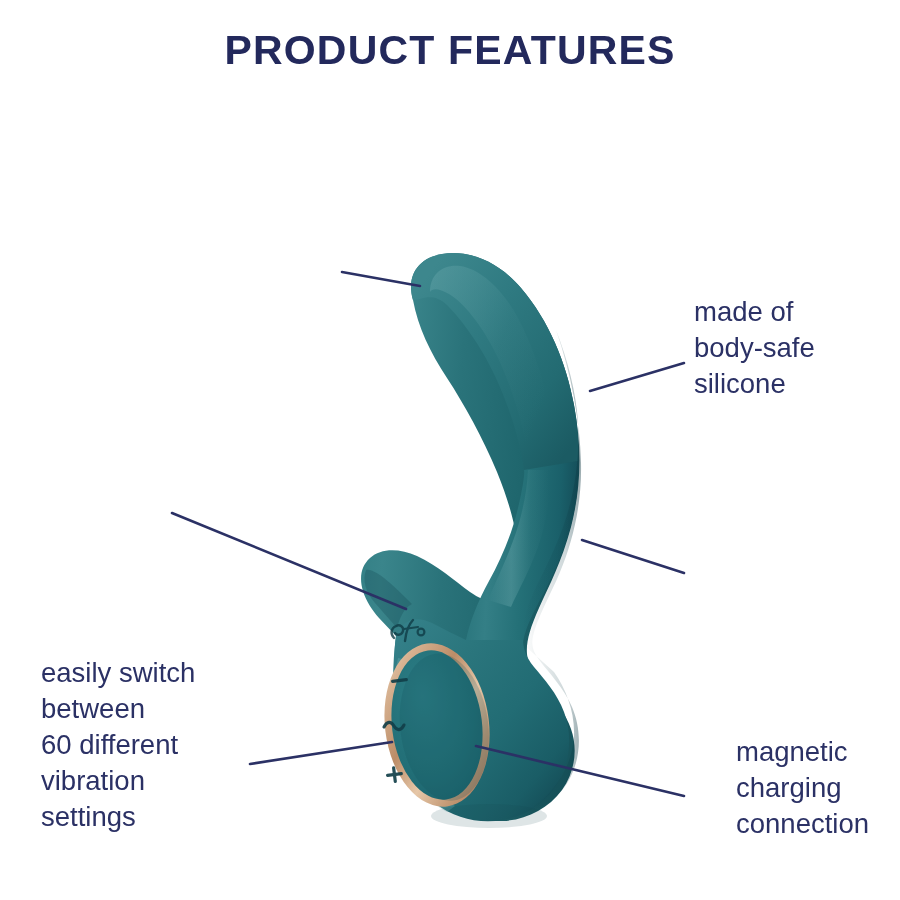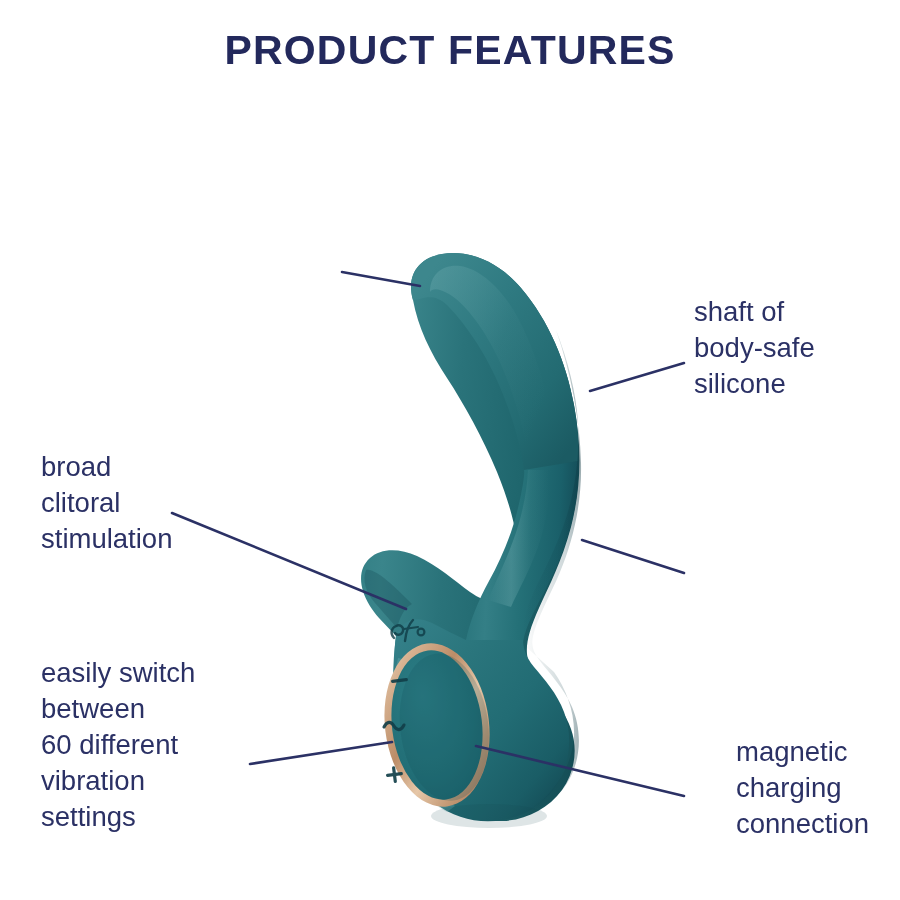"shaft of" div.callout { text: shaft -> made }
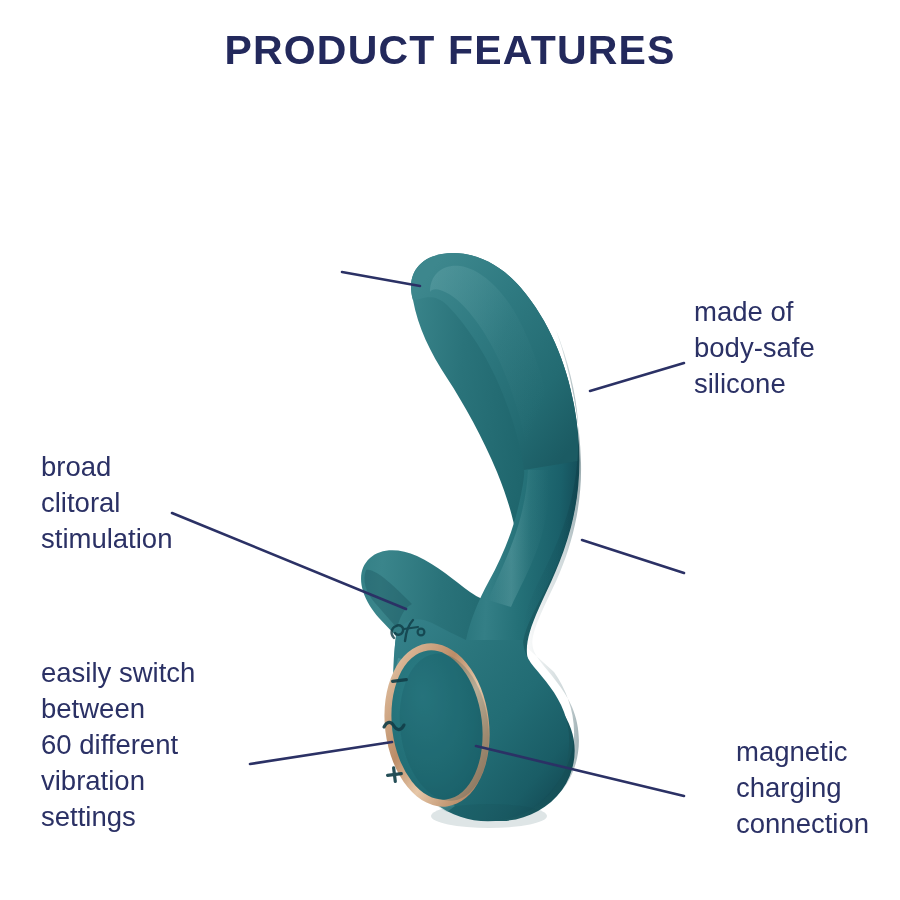"broad" div.callout { html: <div>broad clitoral stimulation</div> -> none }
